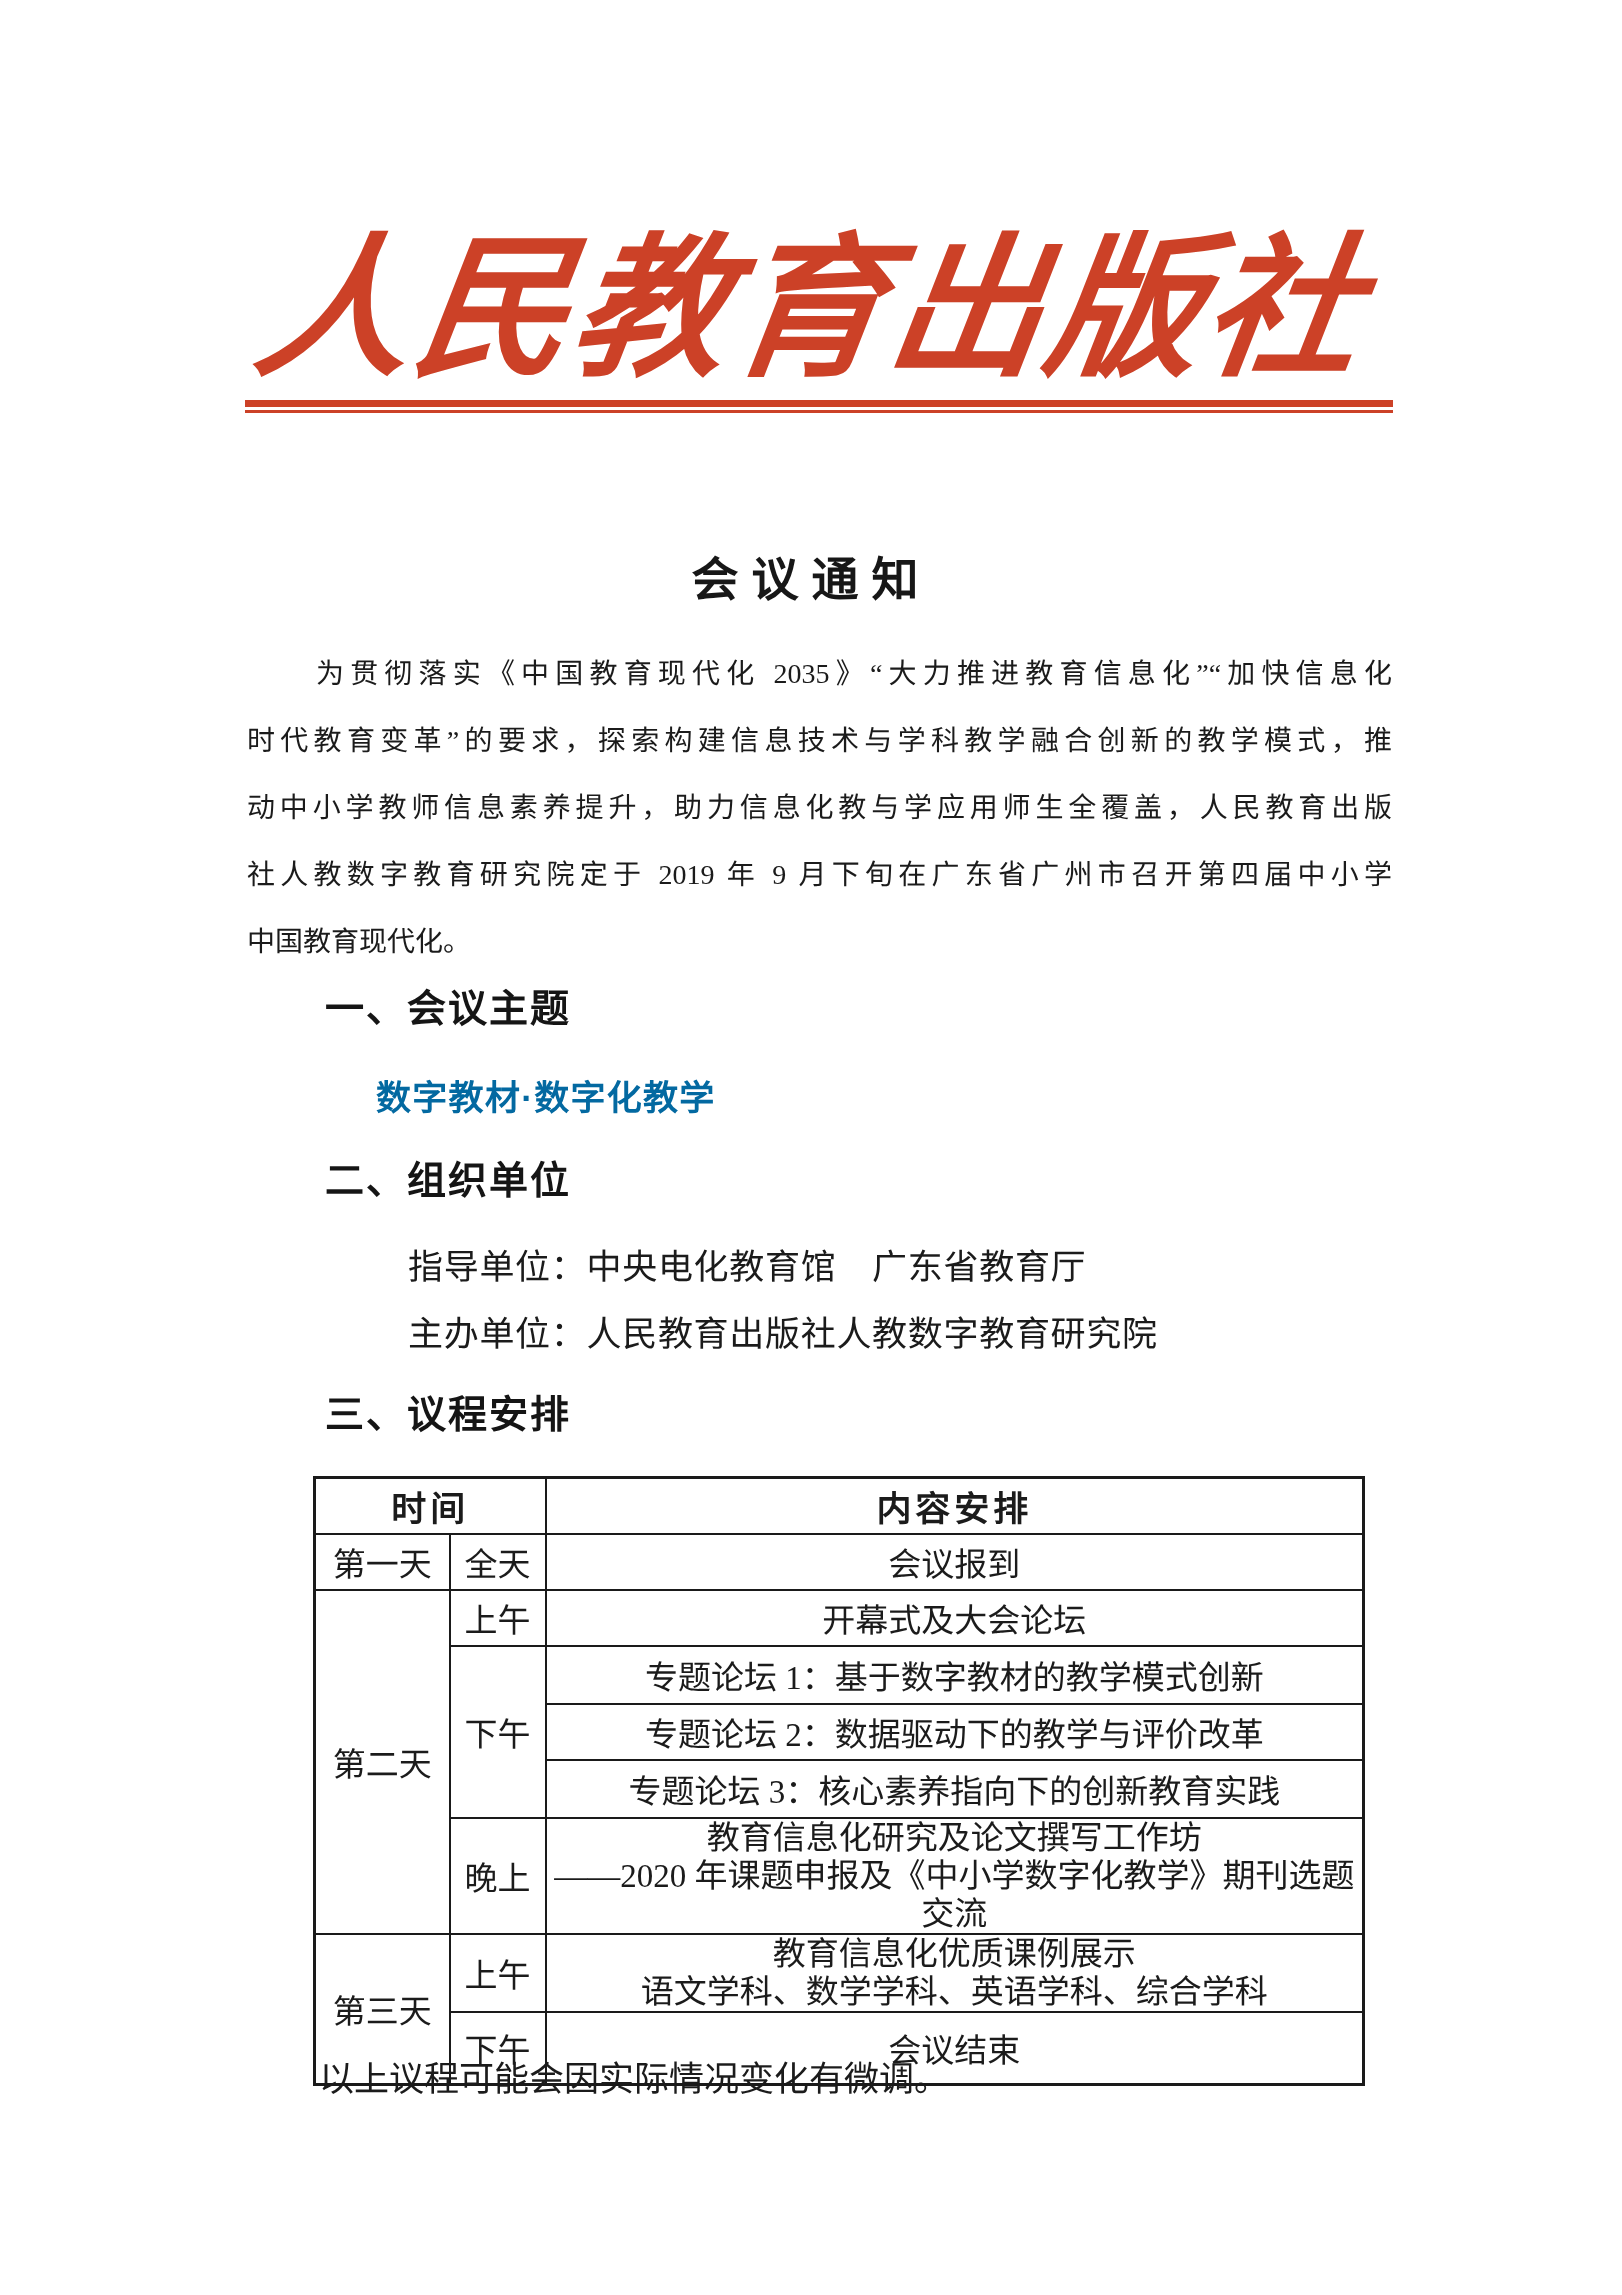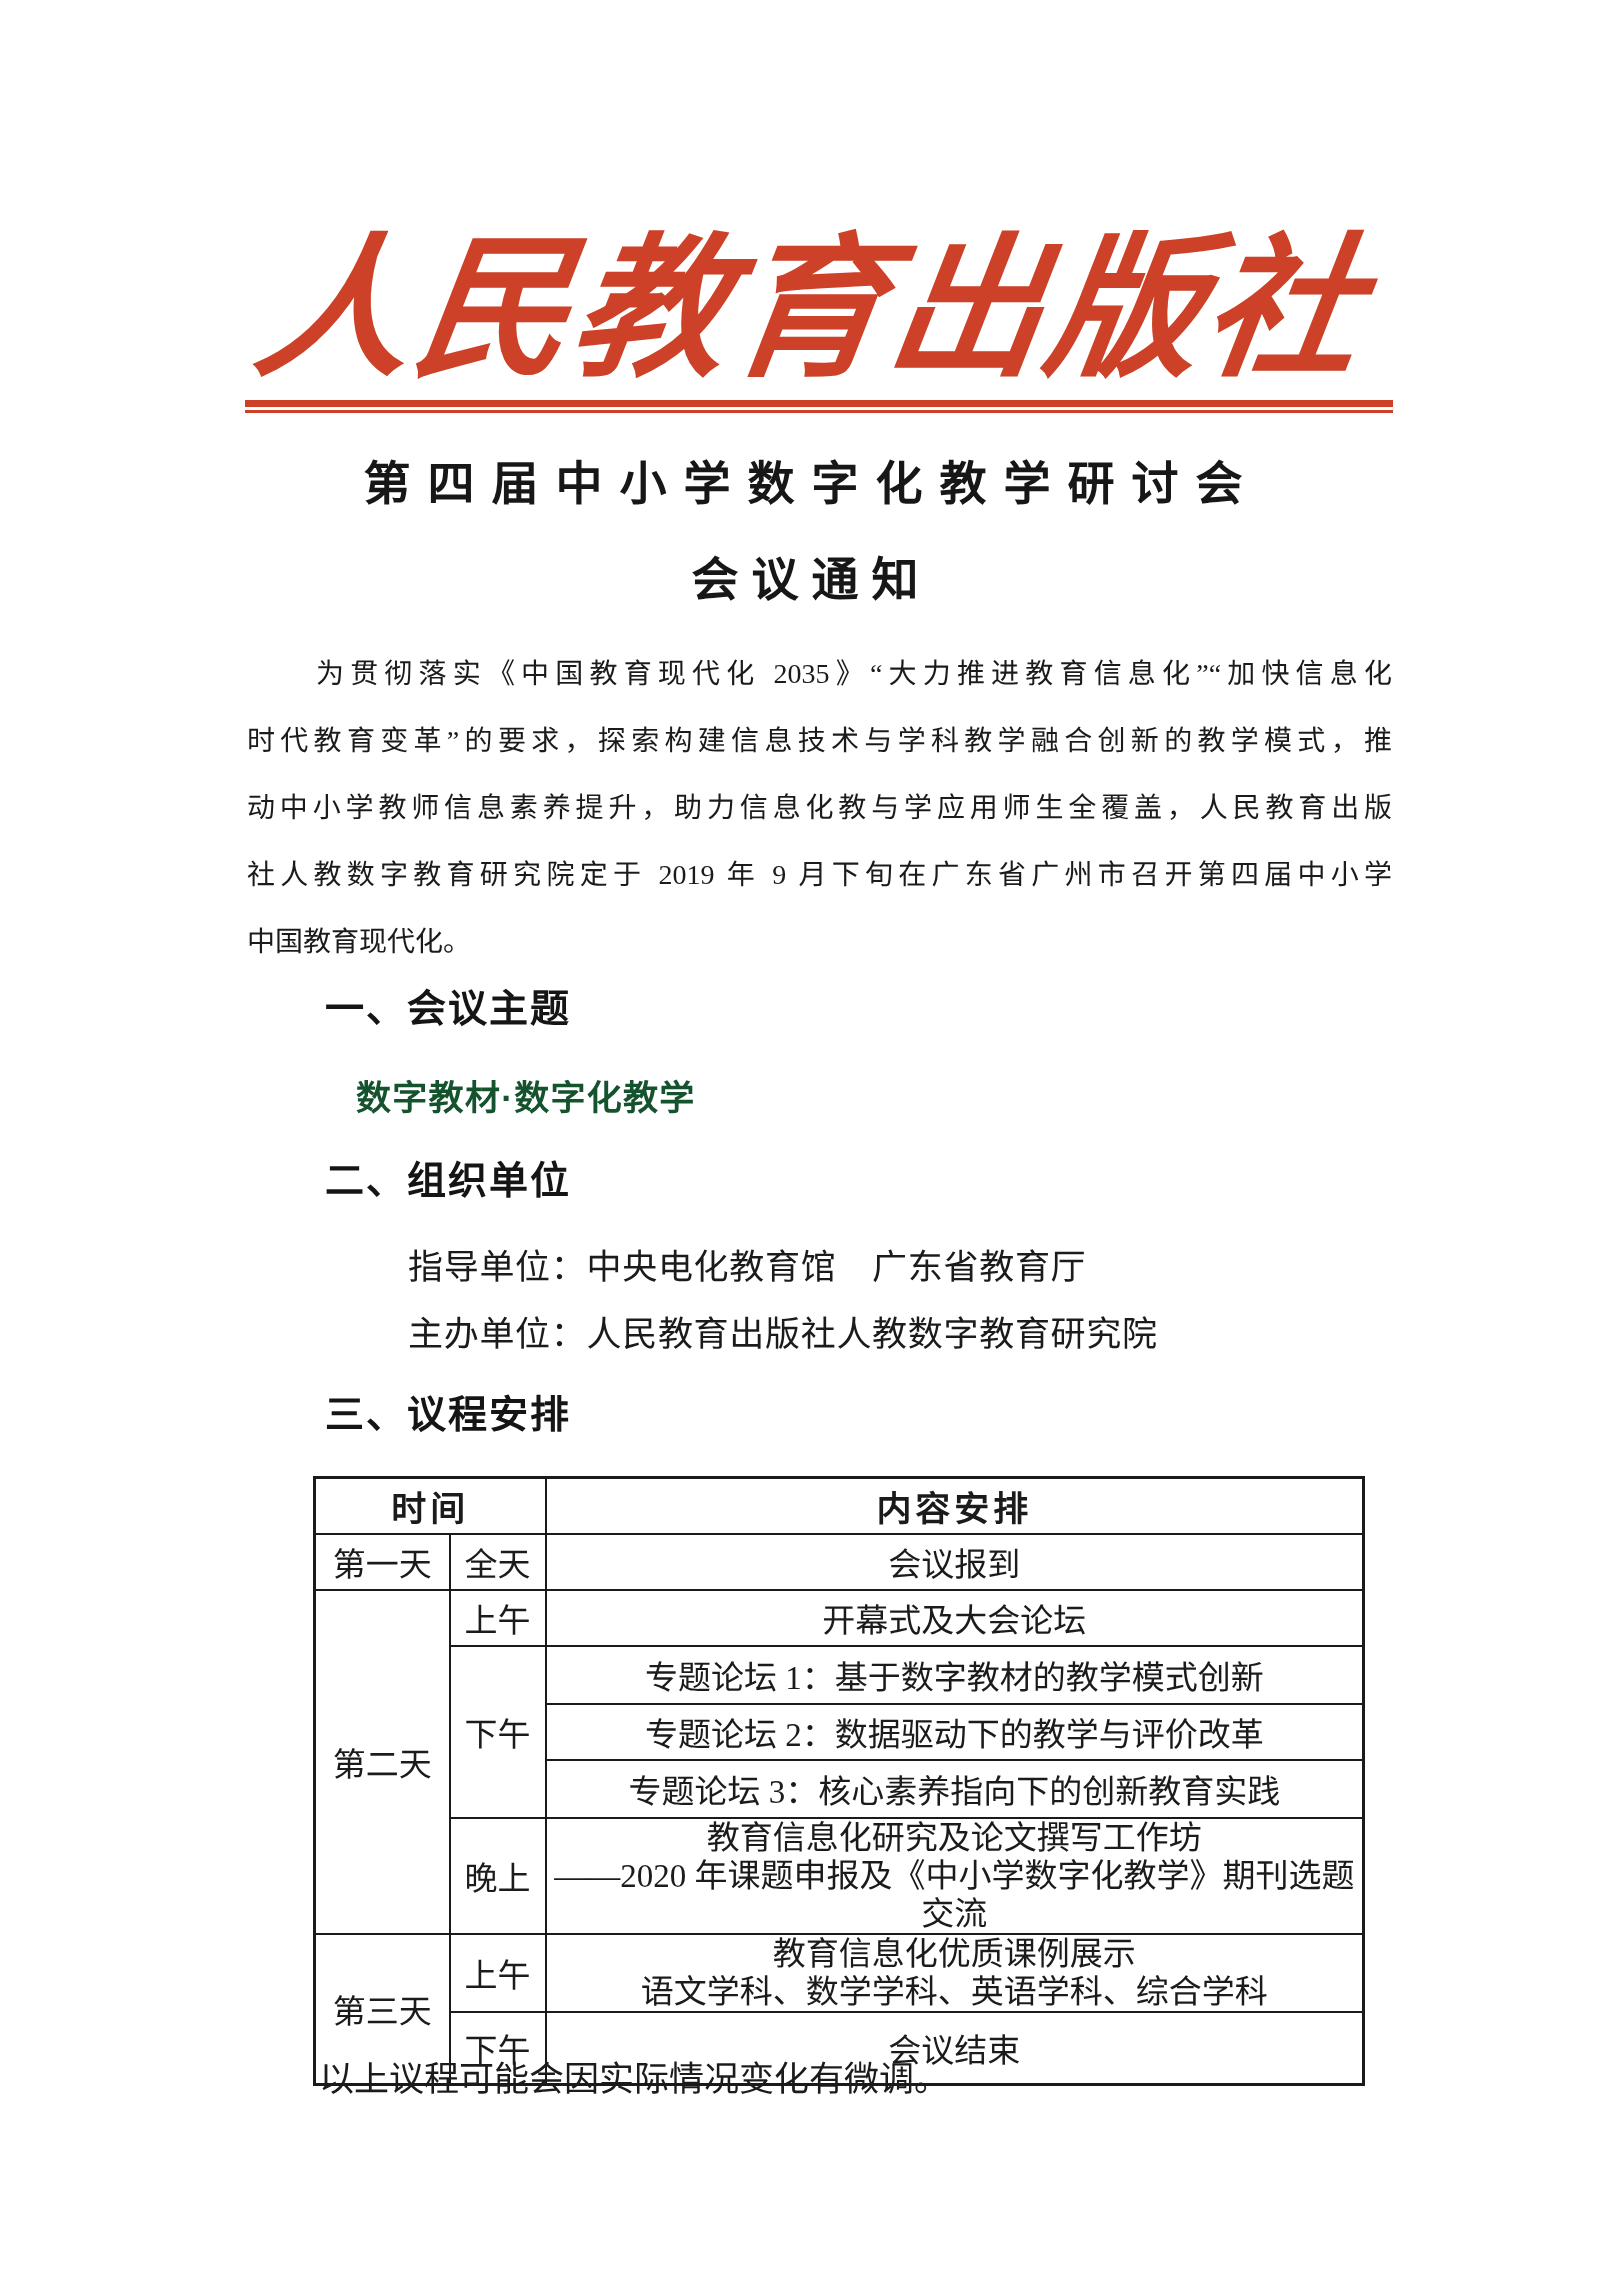"第四届中小学数字化教学研讨会" div.title1 { html: <div>第四届中小学数字化教学研讨会</div> -> none }
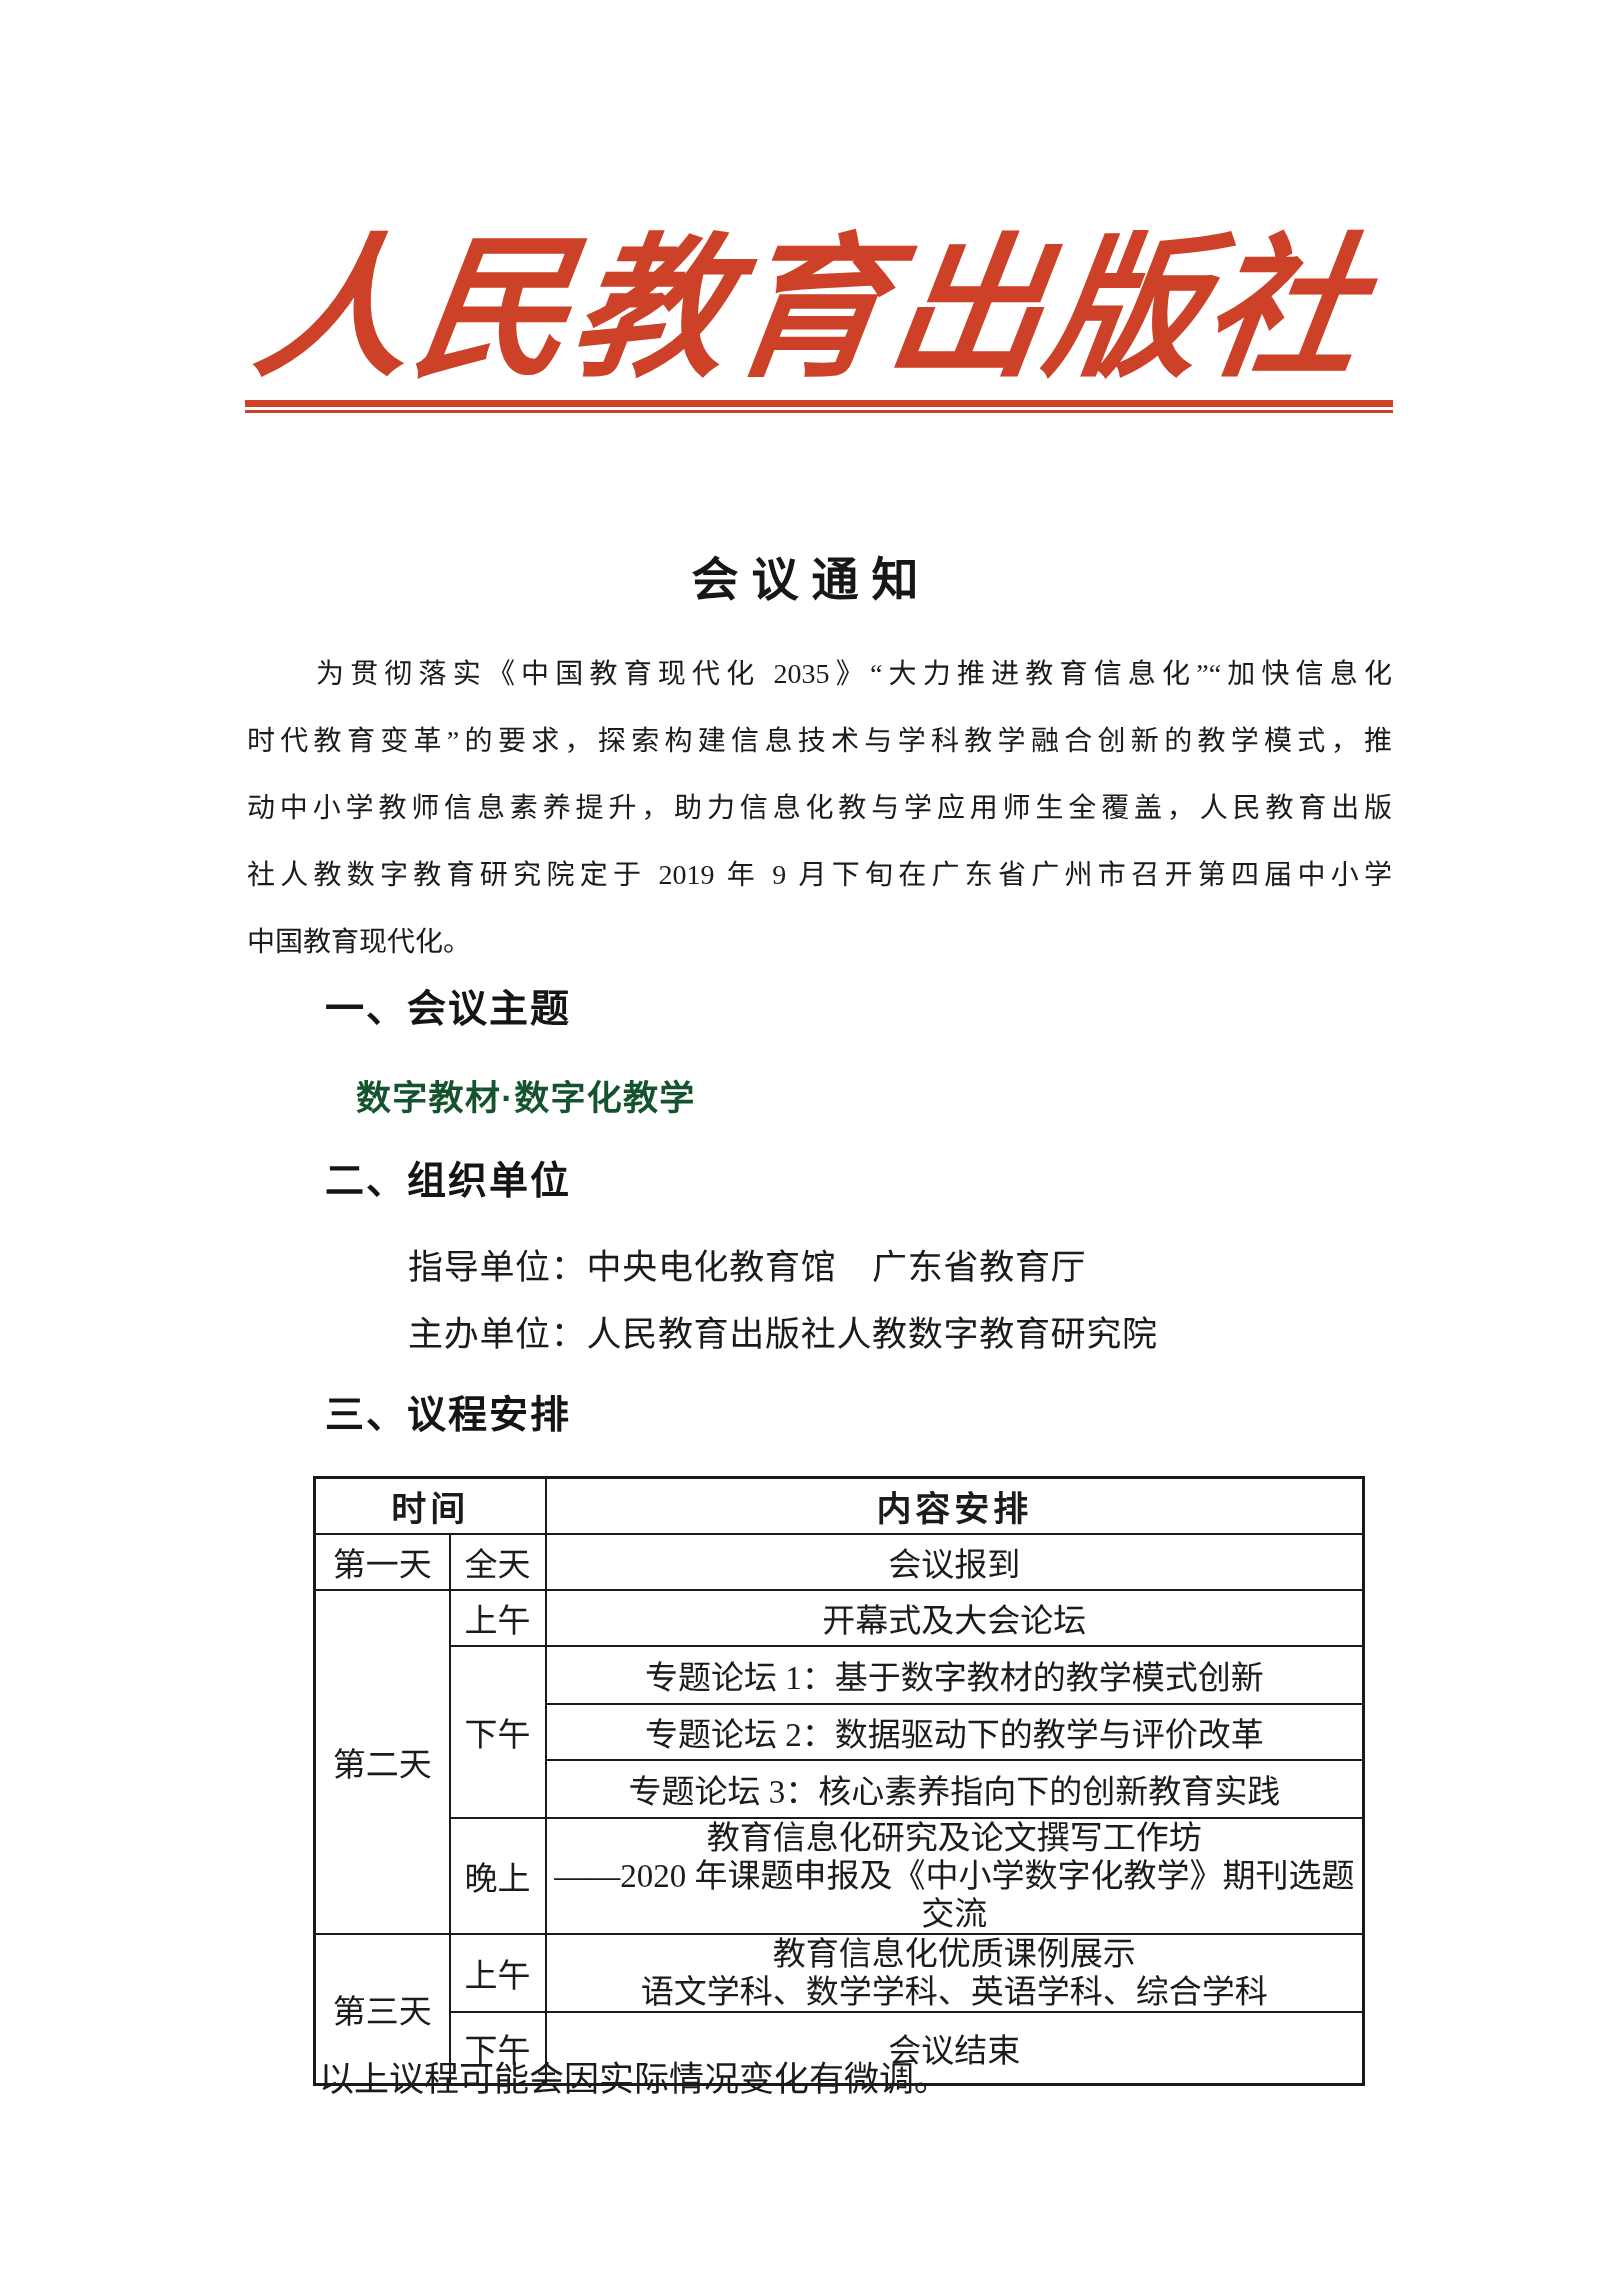"数字教材·数字化教学" .theme { color: #14532d -> #0369a1; left: 356px -> 376px }
